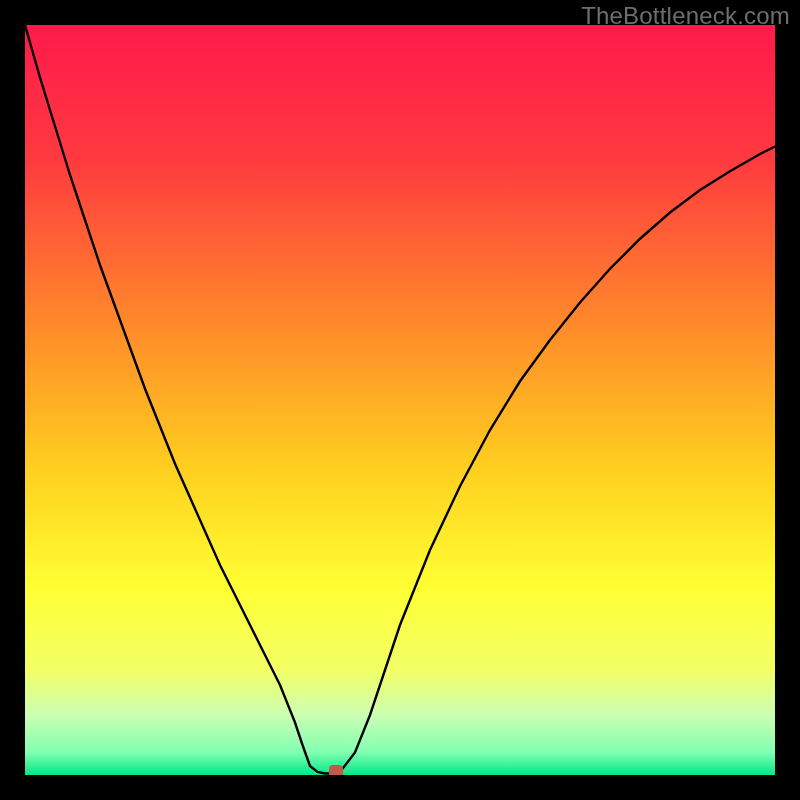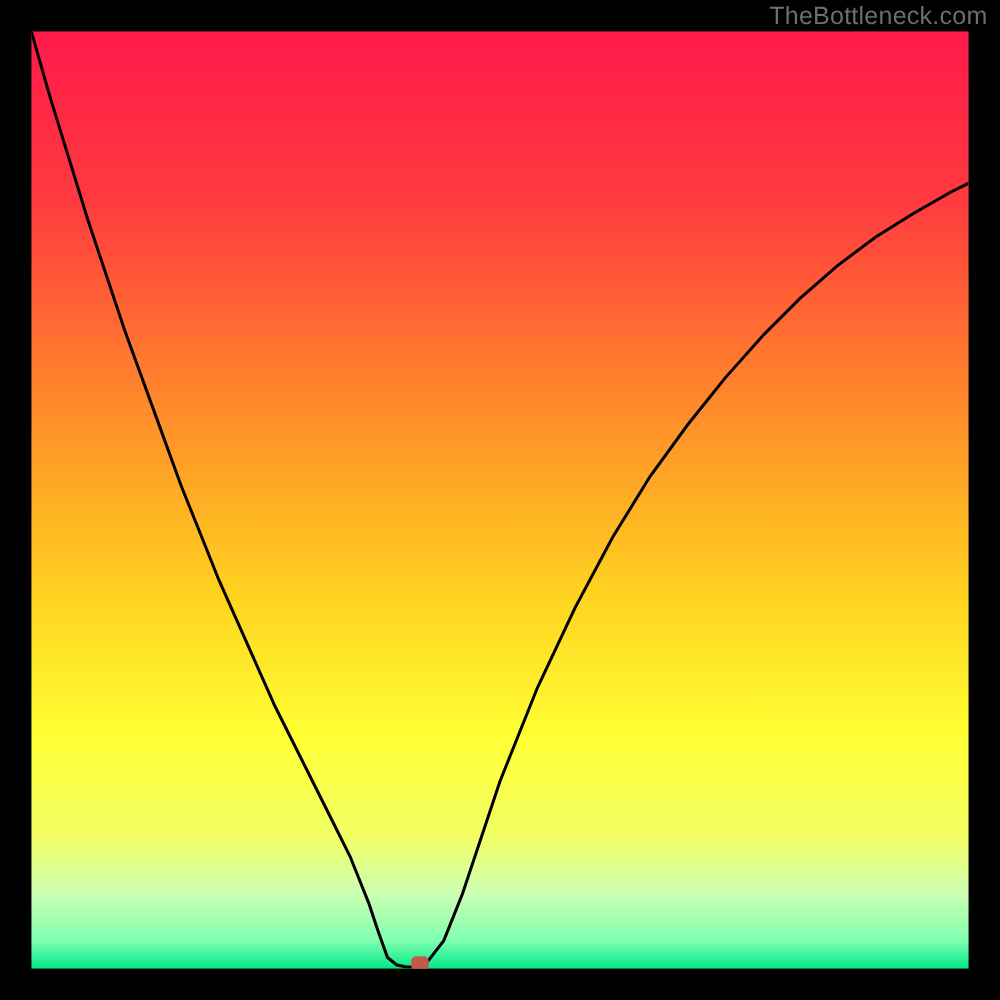"TheBottleneck.com" .watermark { font-size: 20px -> 24px }
